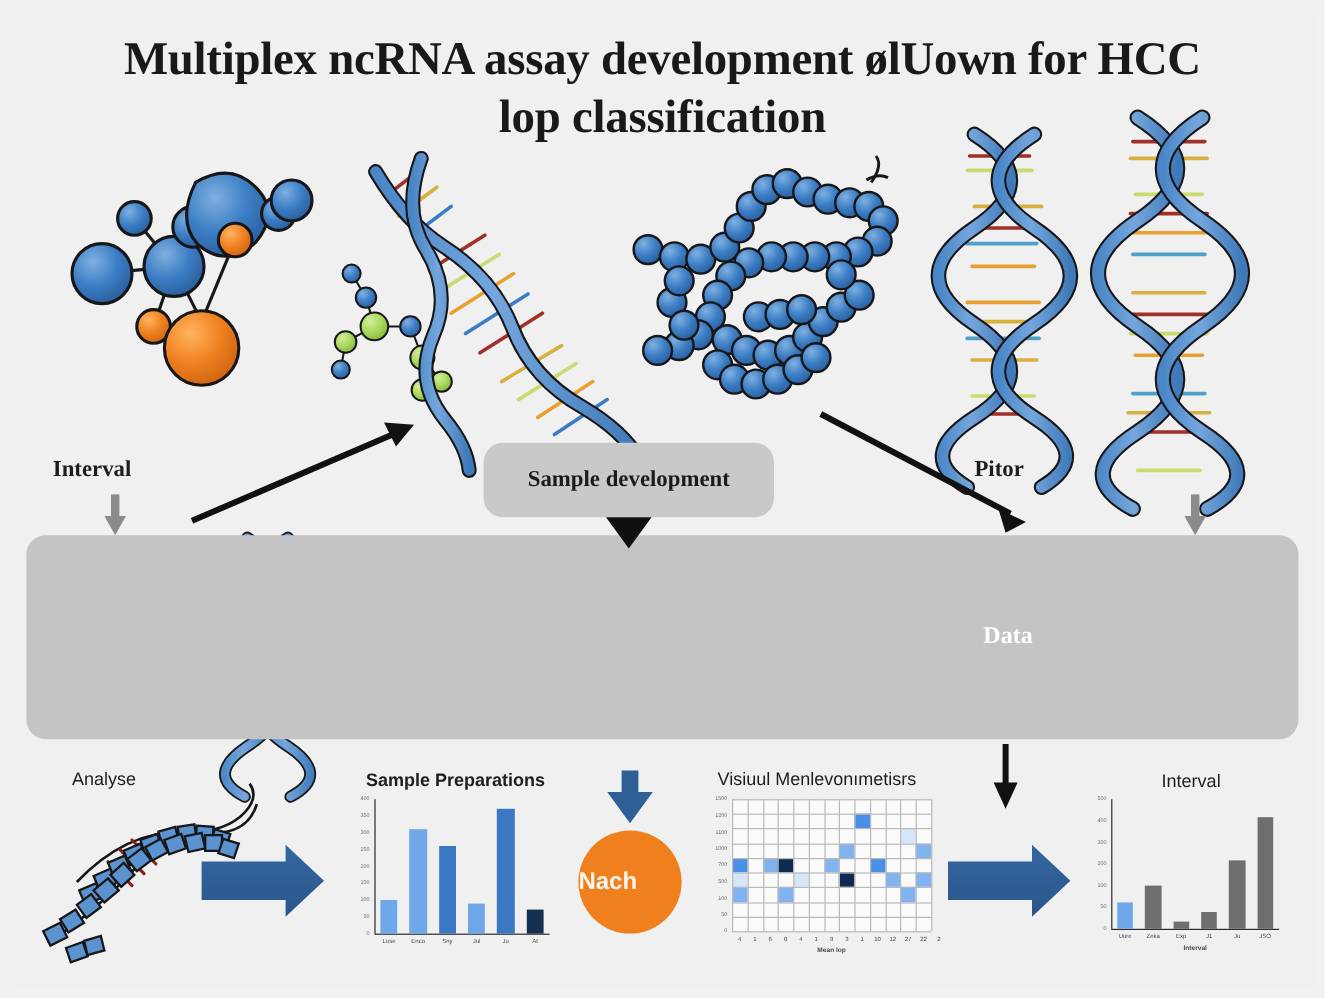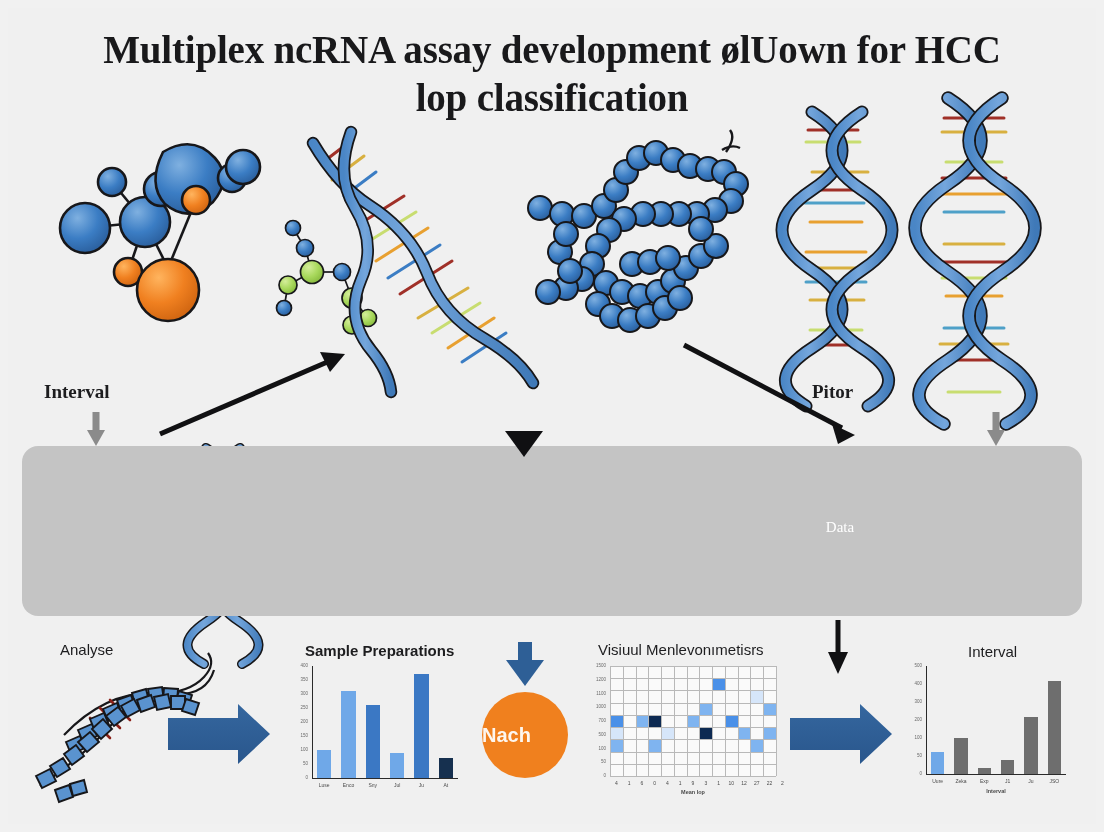"Sample development" div.abs { html: none -> <div> <span>Sample development</span> </div> }
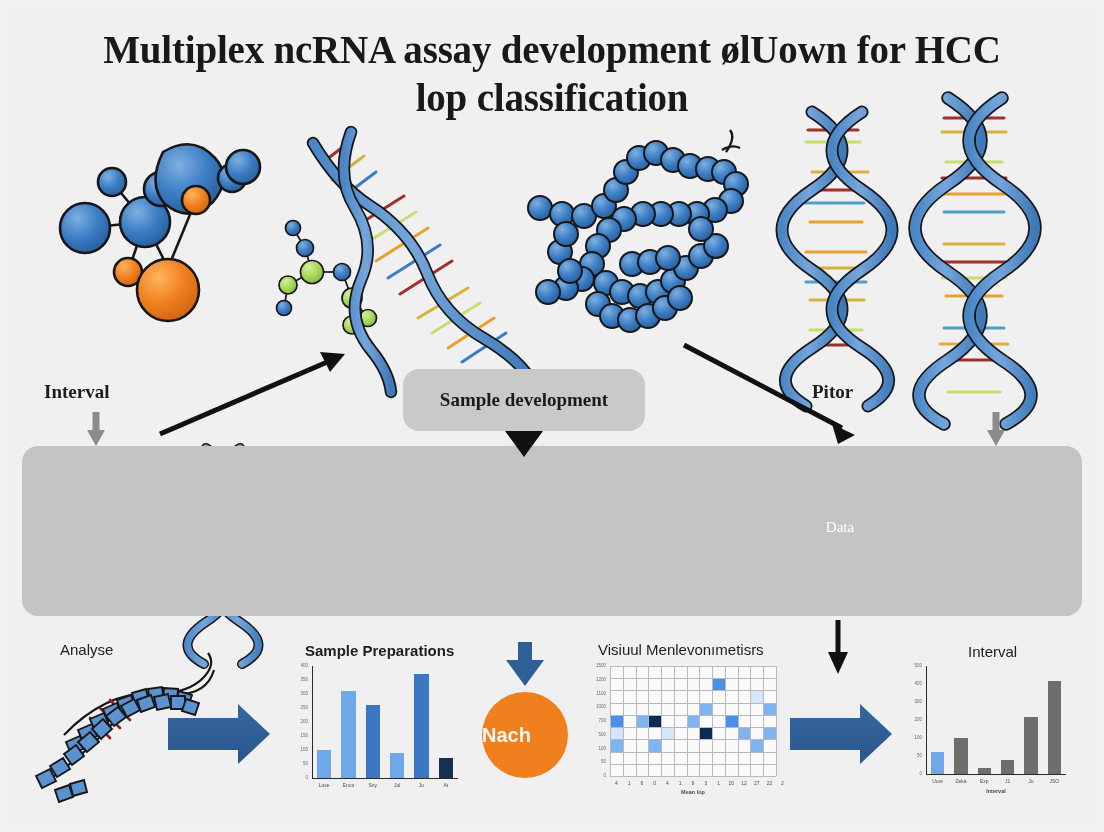"Data" #txt-data { font-size: 15px -> 20px; font-weight: normal -> bold }
